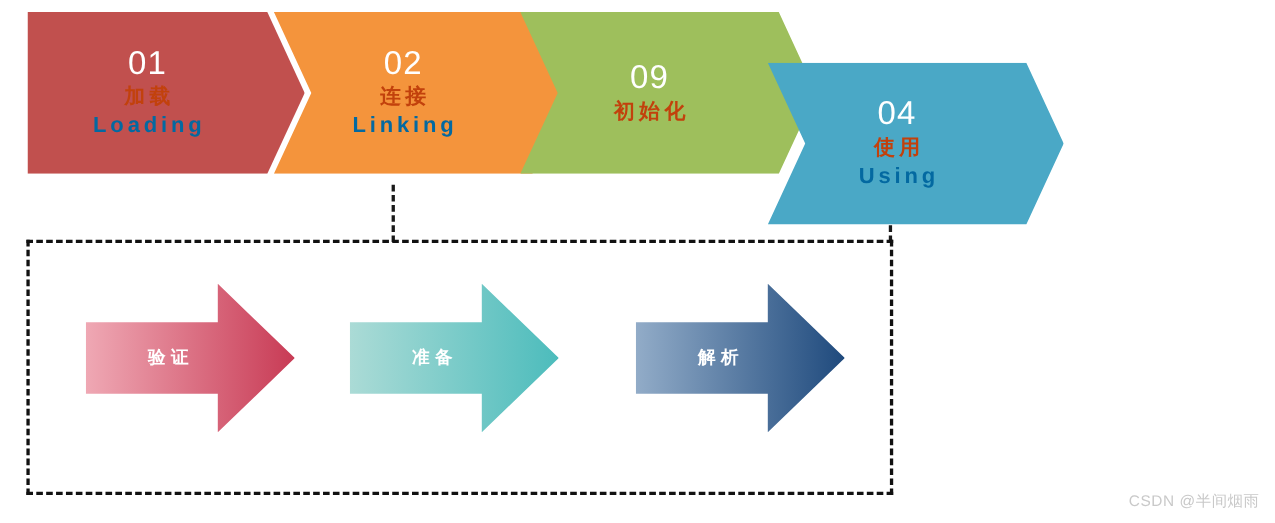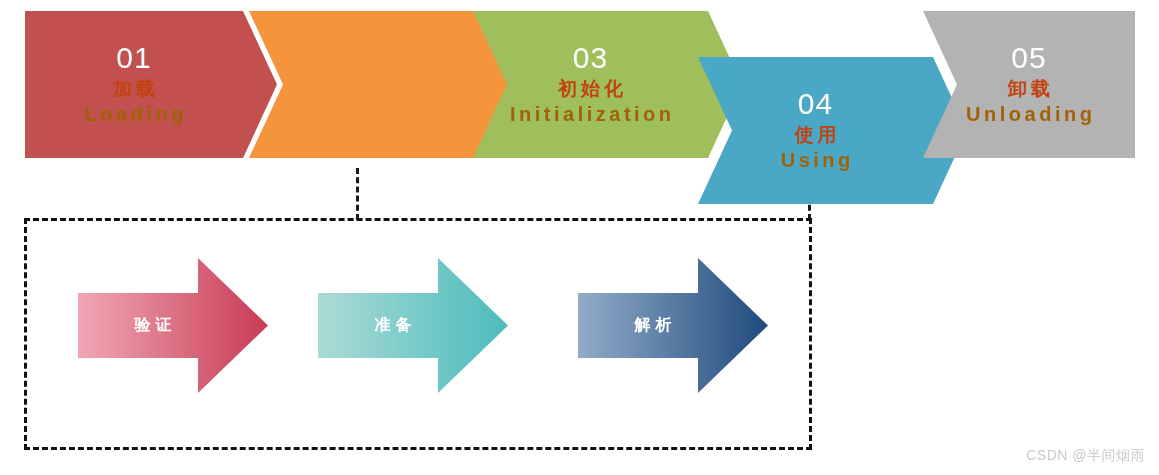"02" div.phase-inner { html: none -> <div> <div>02</div> <div>连接</div> <div>Linking</div> </div> }
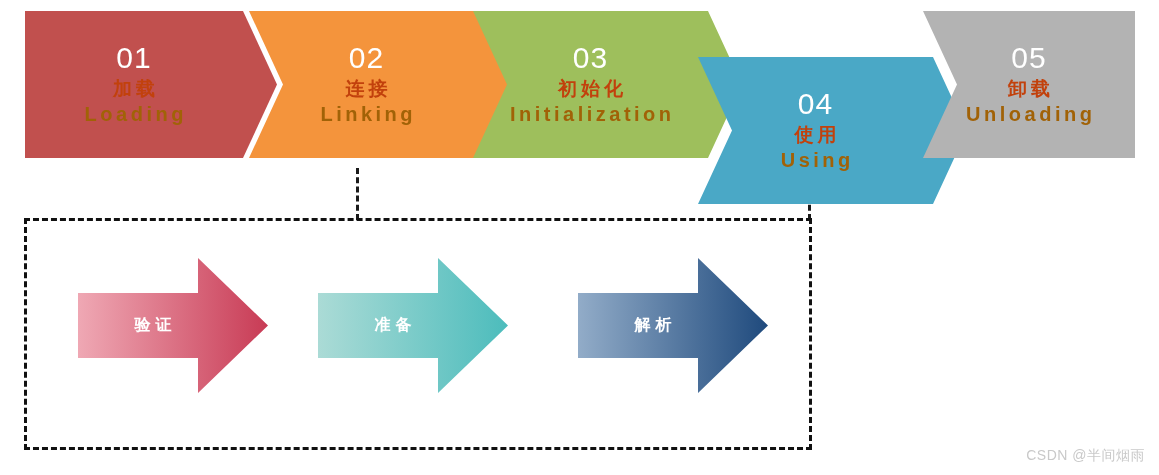"03" div.p-num { text: 03 -> 09 }
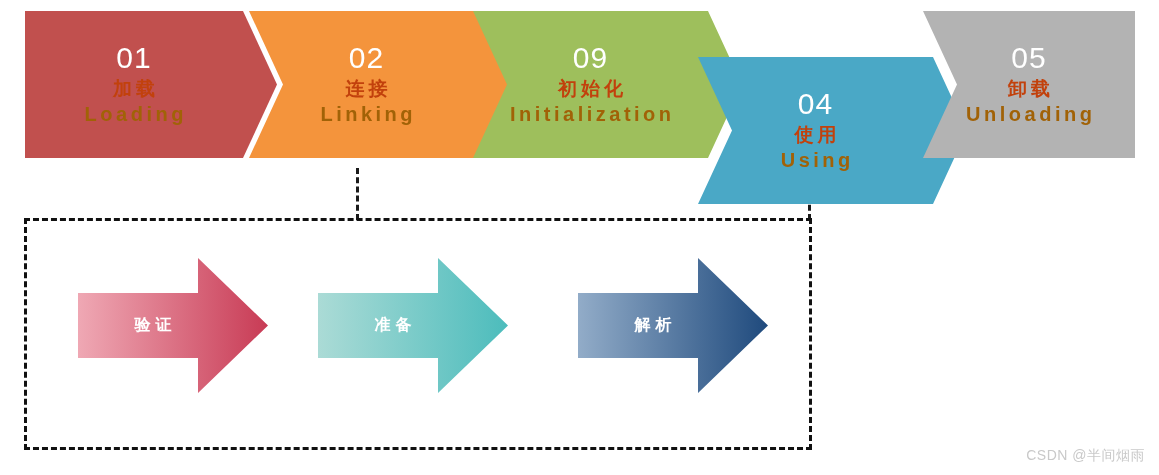"05" div.phase { html: <div> <svg> <path></path> </svg> <div> <div>05</div> <div>卸载</div> <div>Unloading</div> </div> </div> -> none }
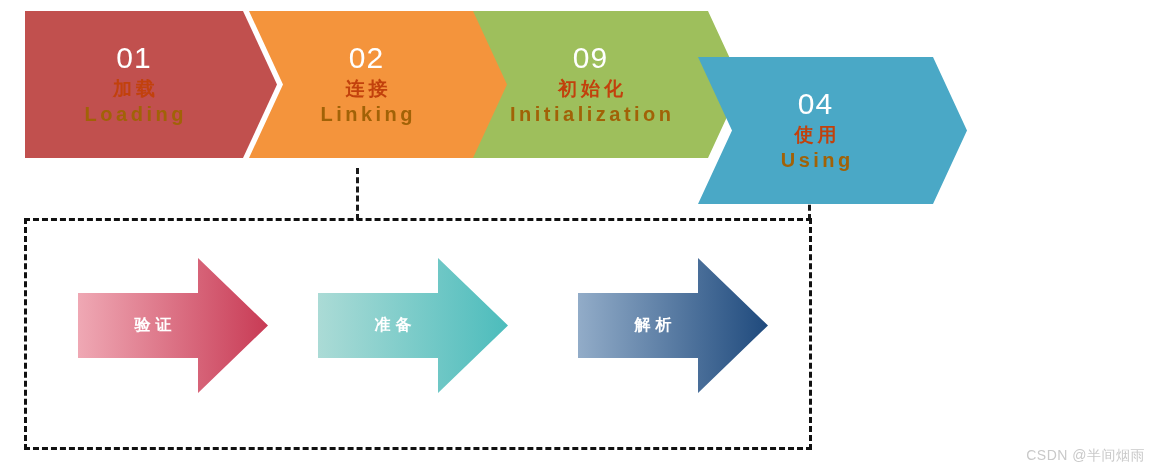"Loading" .phase .p-en { color: #a16207 -> #0369a1 }
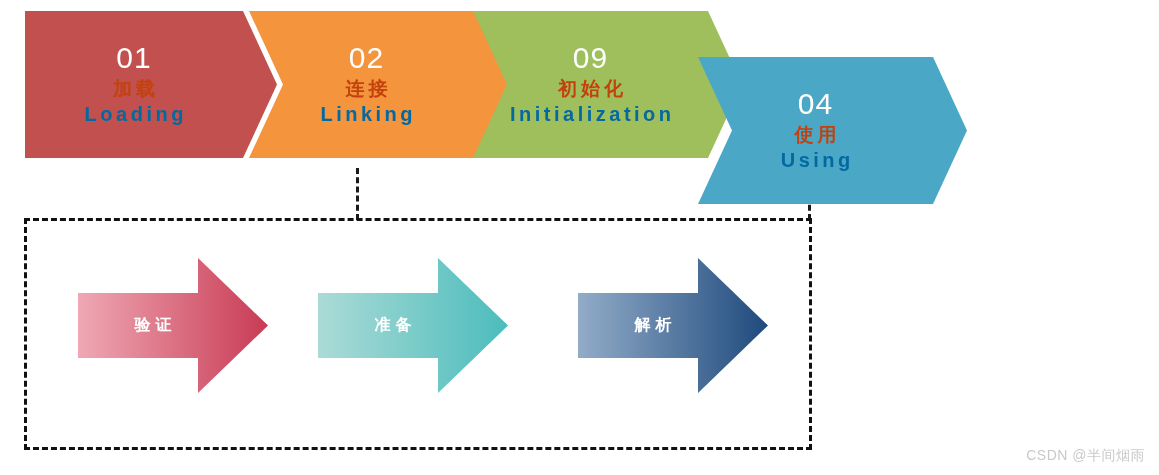"Initialization" div.p-en { html: <div>Initialization</div> -> none }
